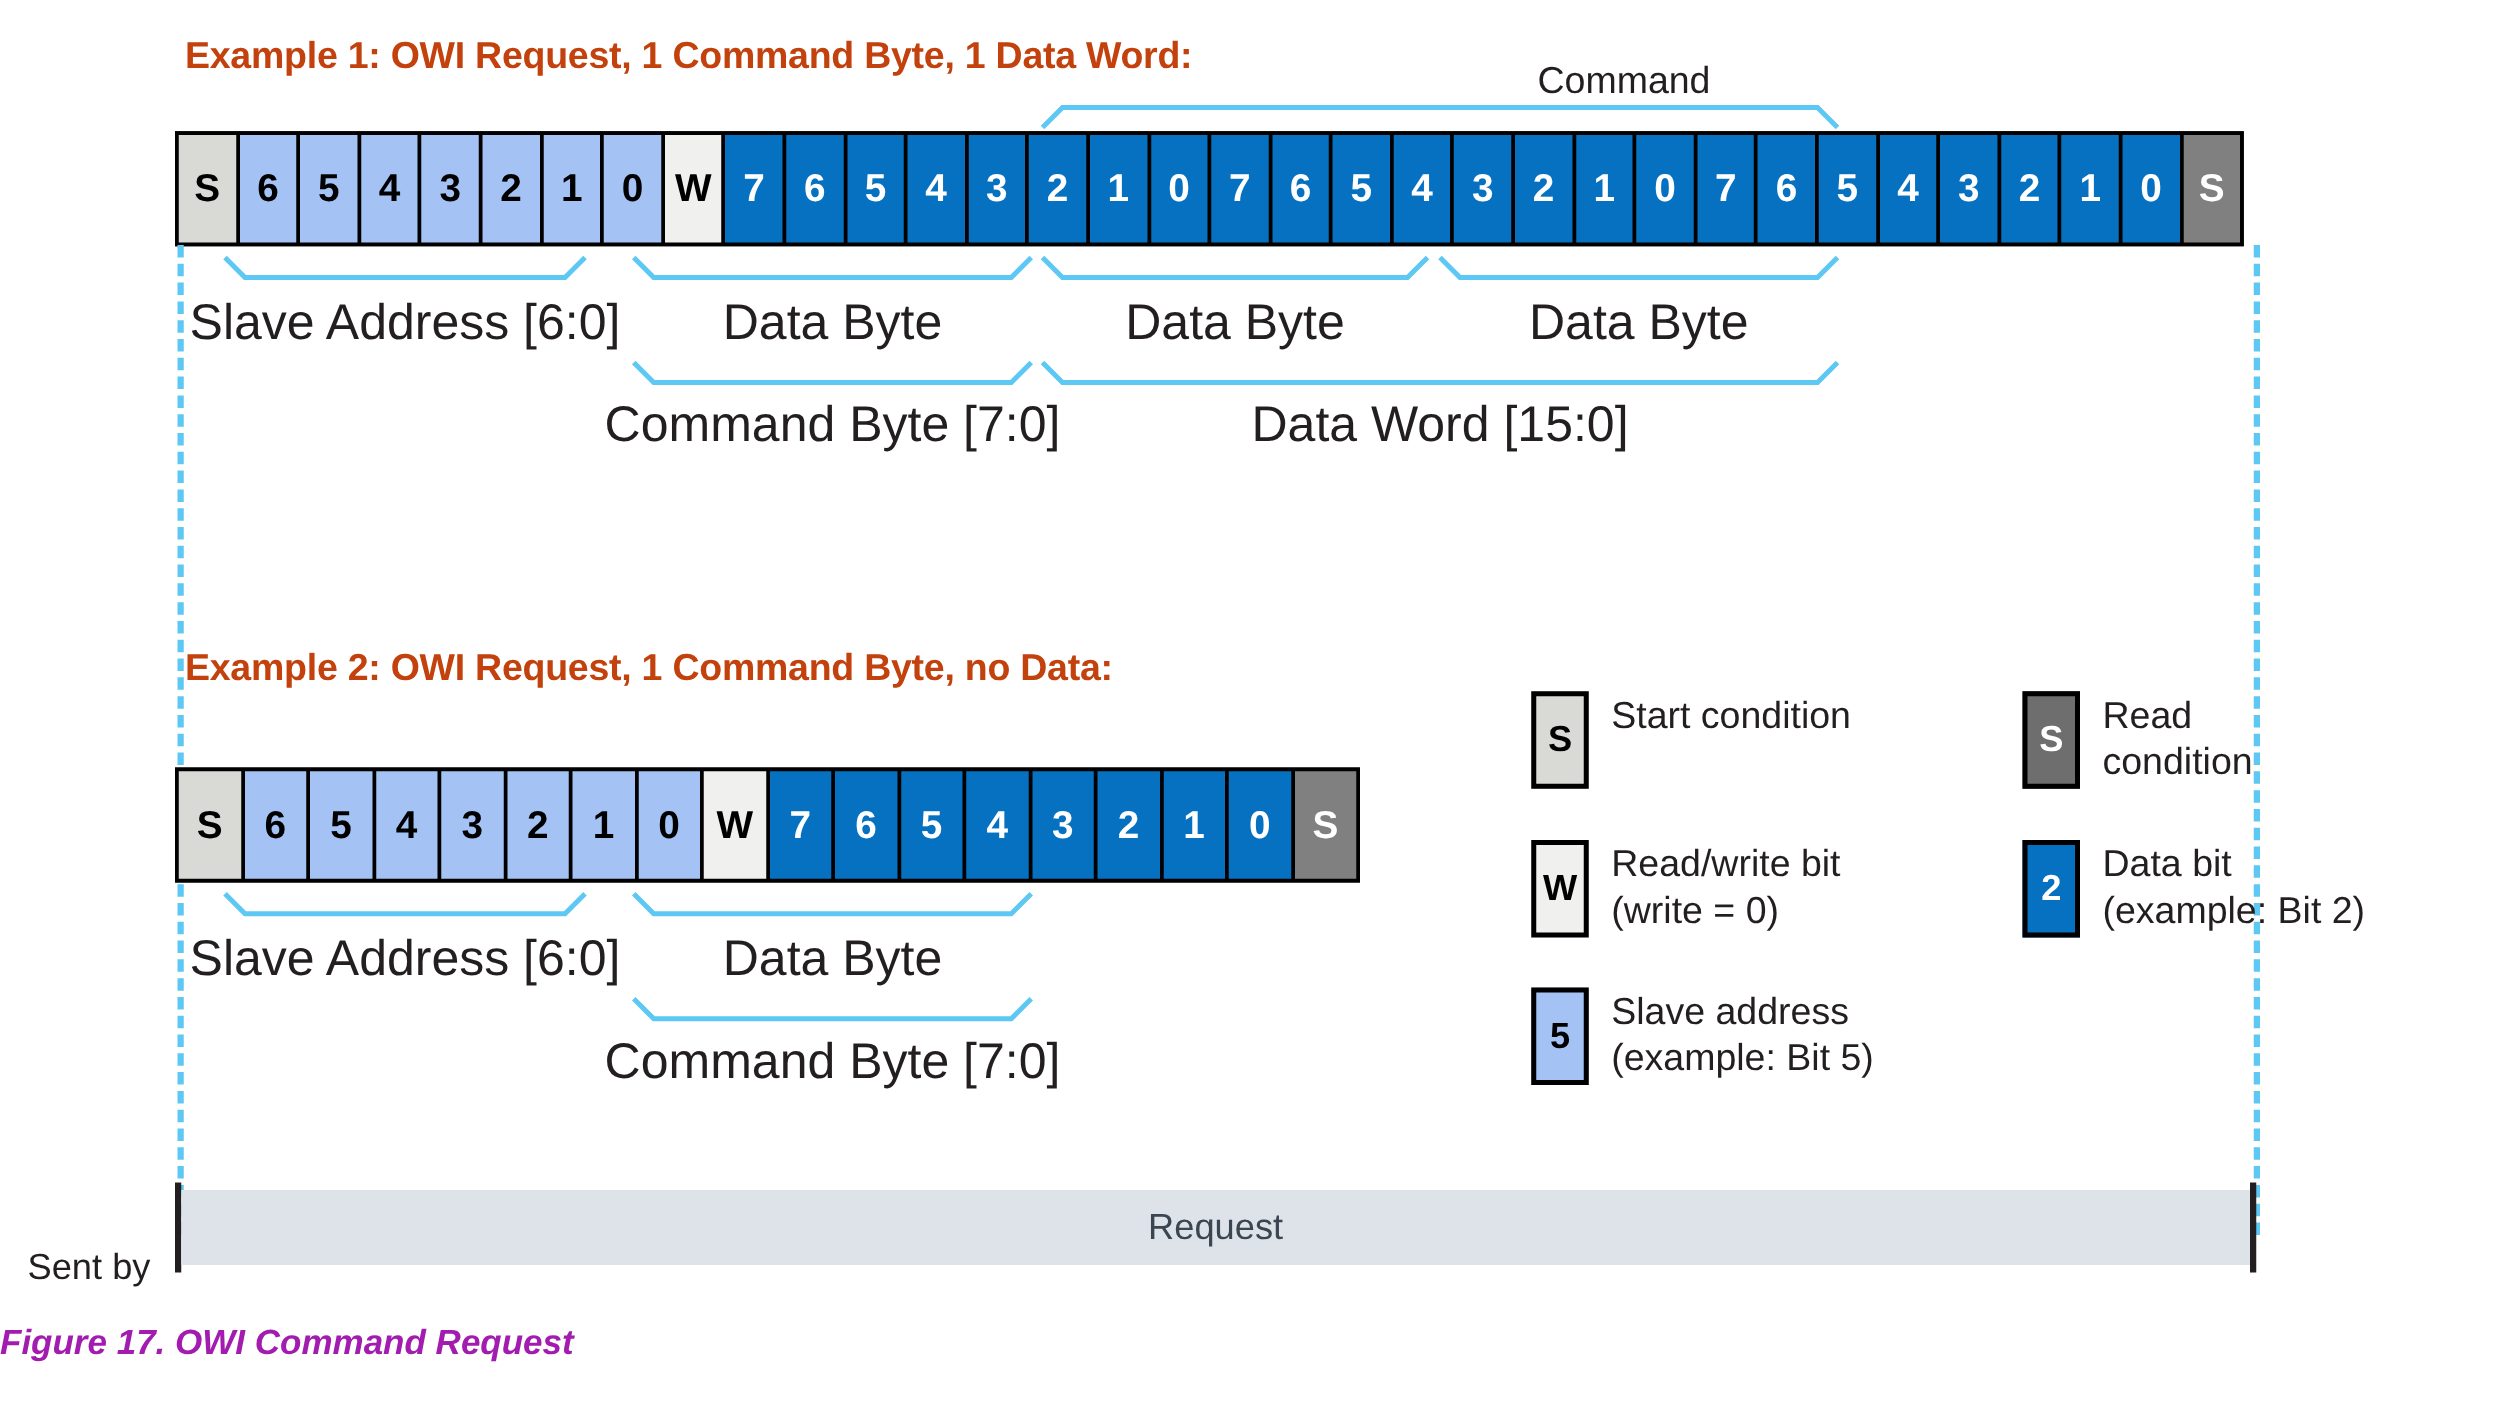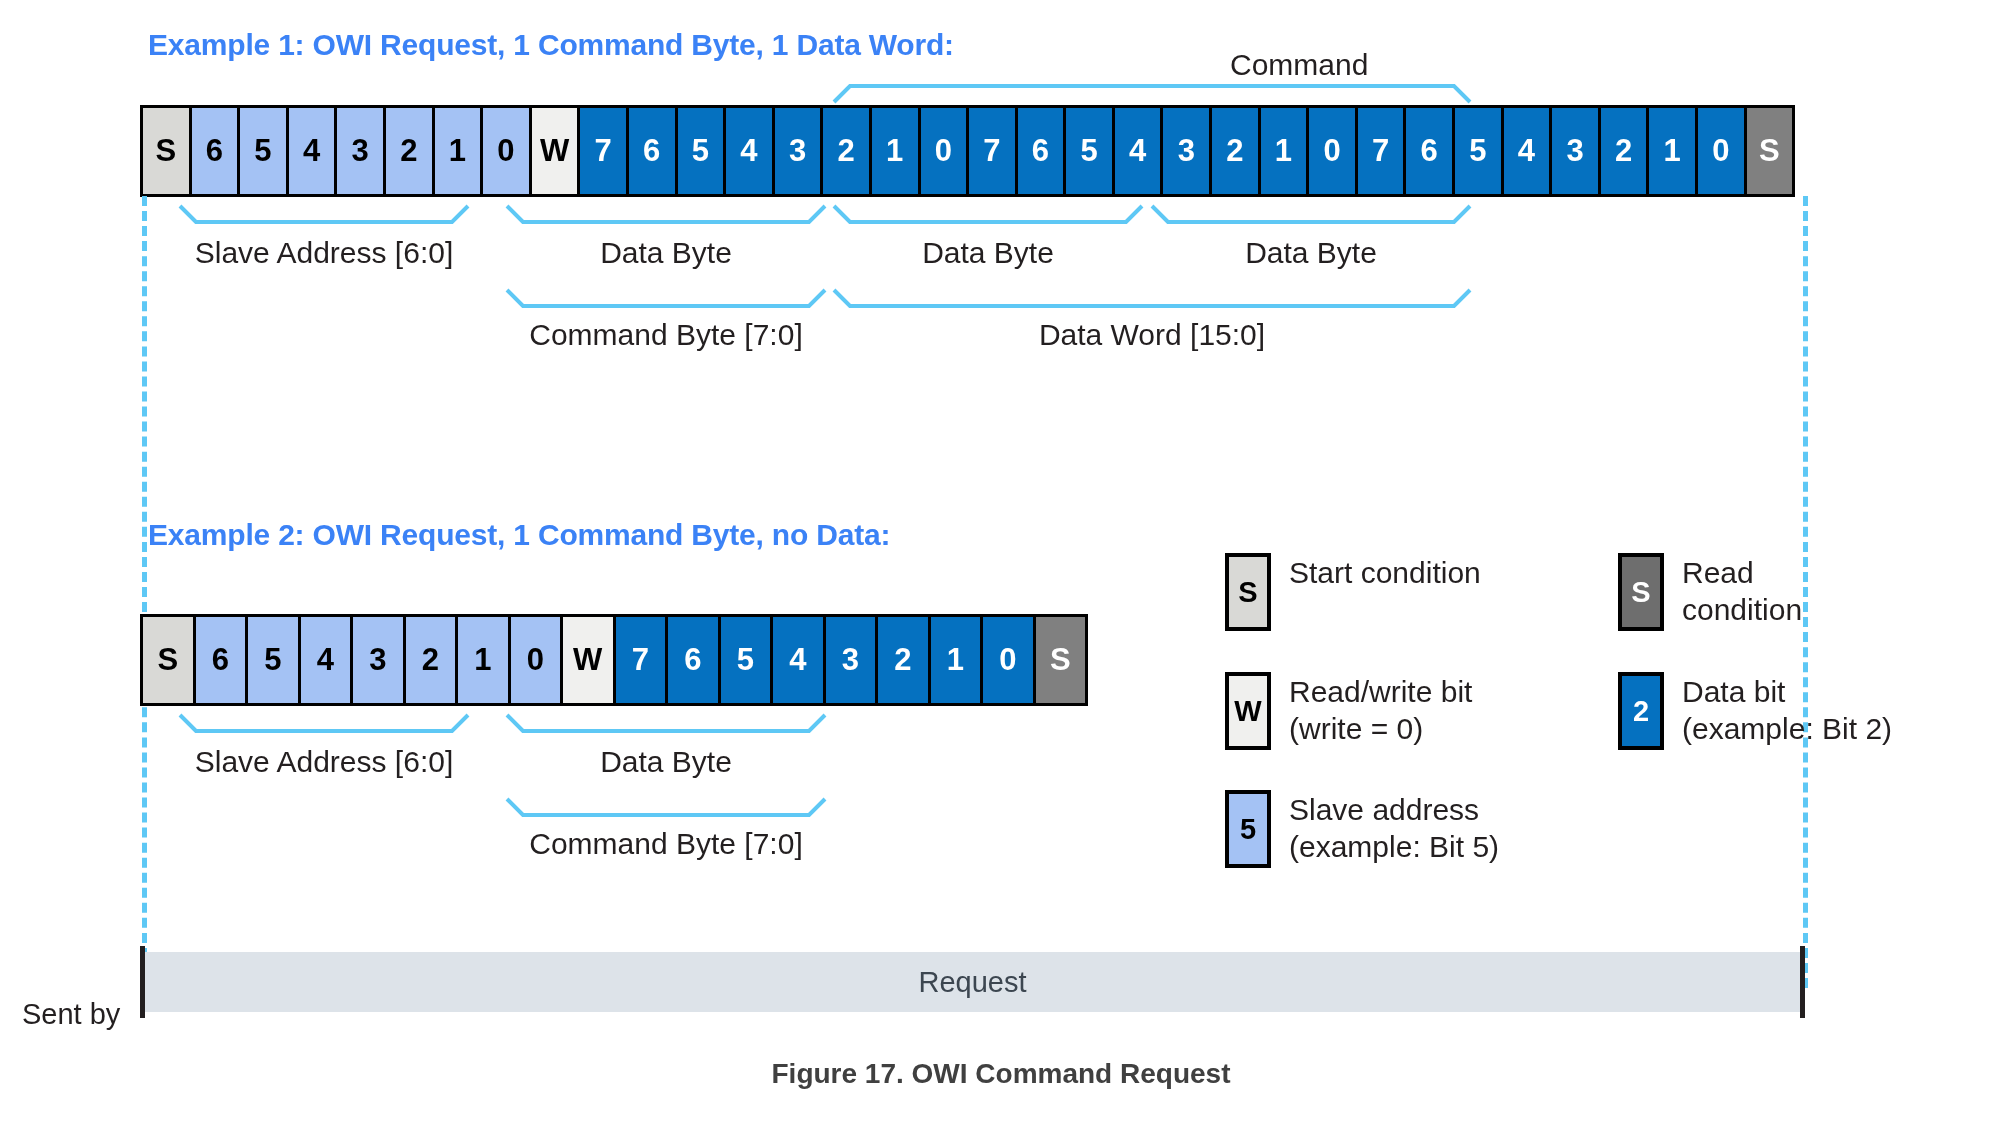"Example 1: OWI Request, 1" .ex-title { color: #3b82f6 -> #c2410c }
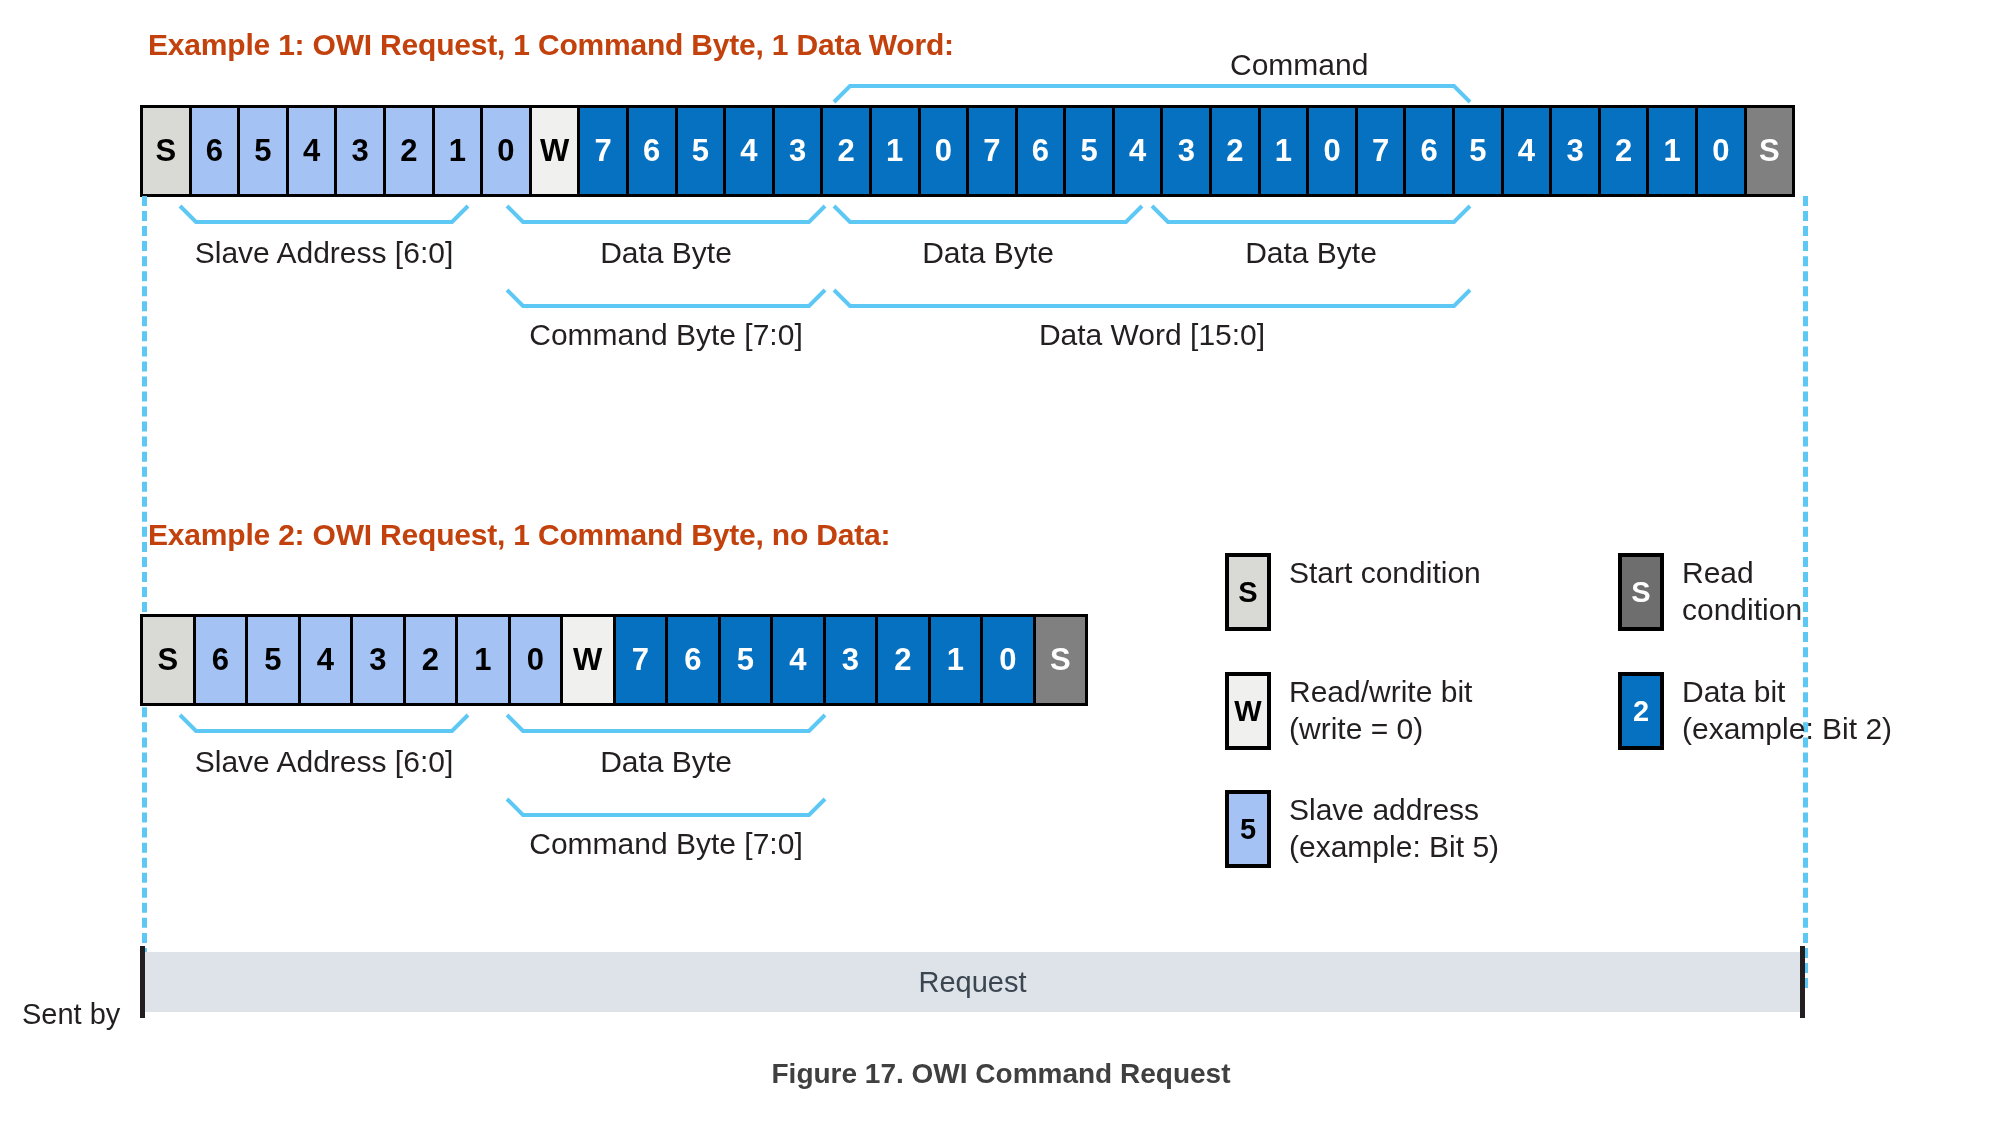"Slave Address [6:0]" .plain-label { font-size: 30px -> 40px }
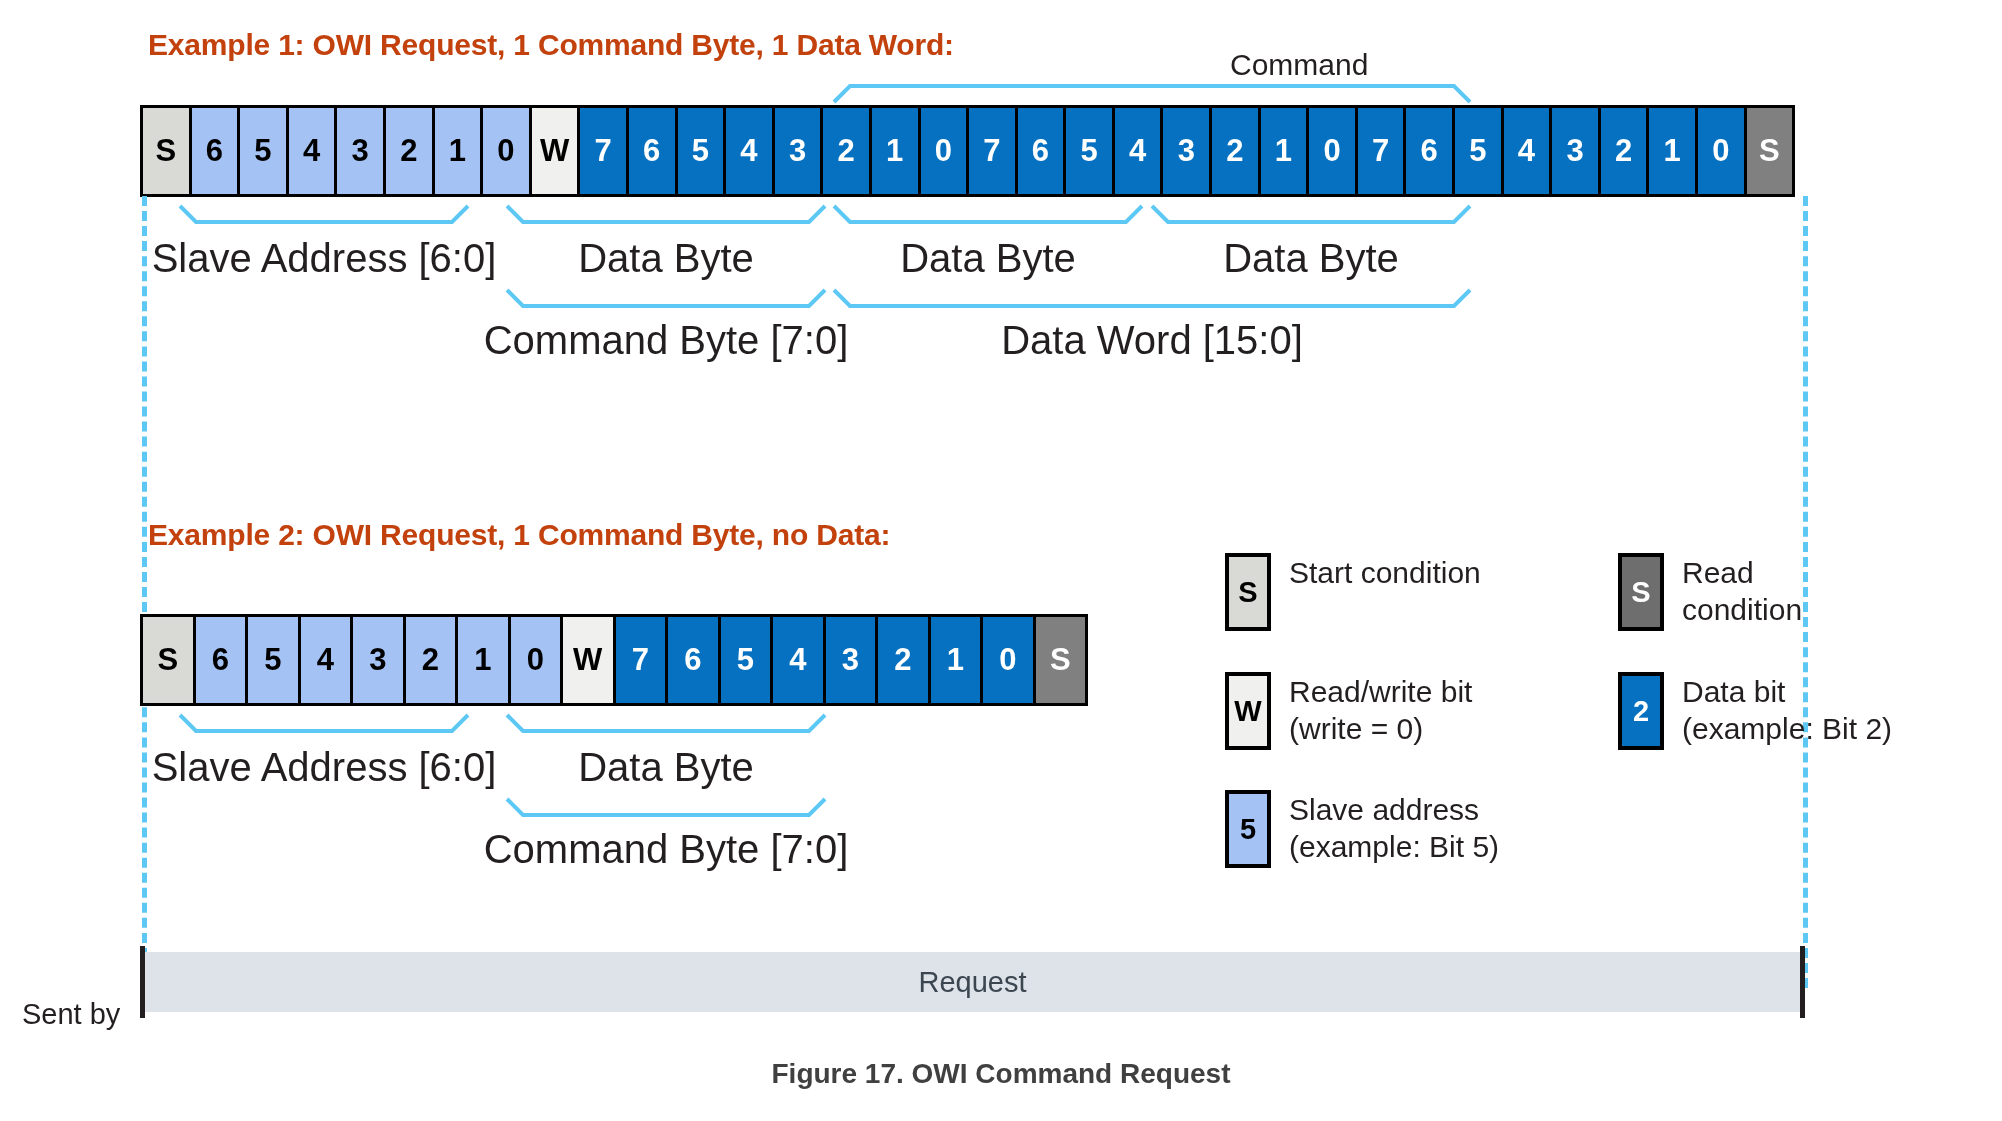"Figure 17. OWI Command Request" .fig-caption { color: #404040 -> #a21caf; font-style: none -> italic; text-align: center -> none }
